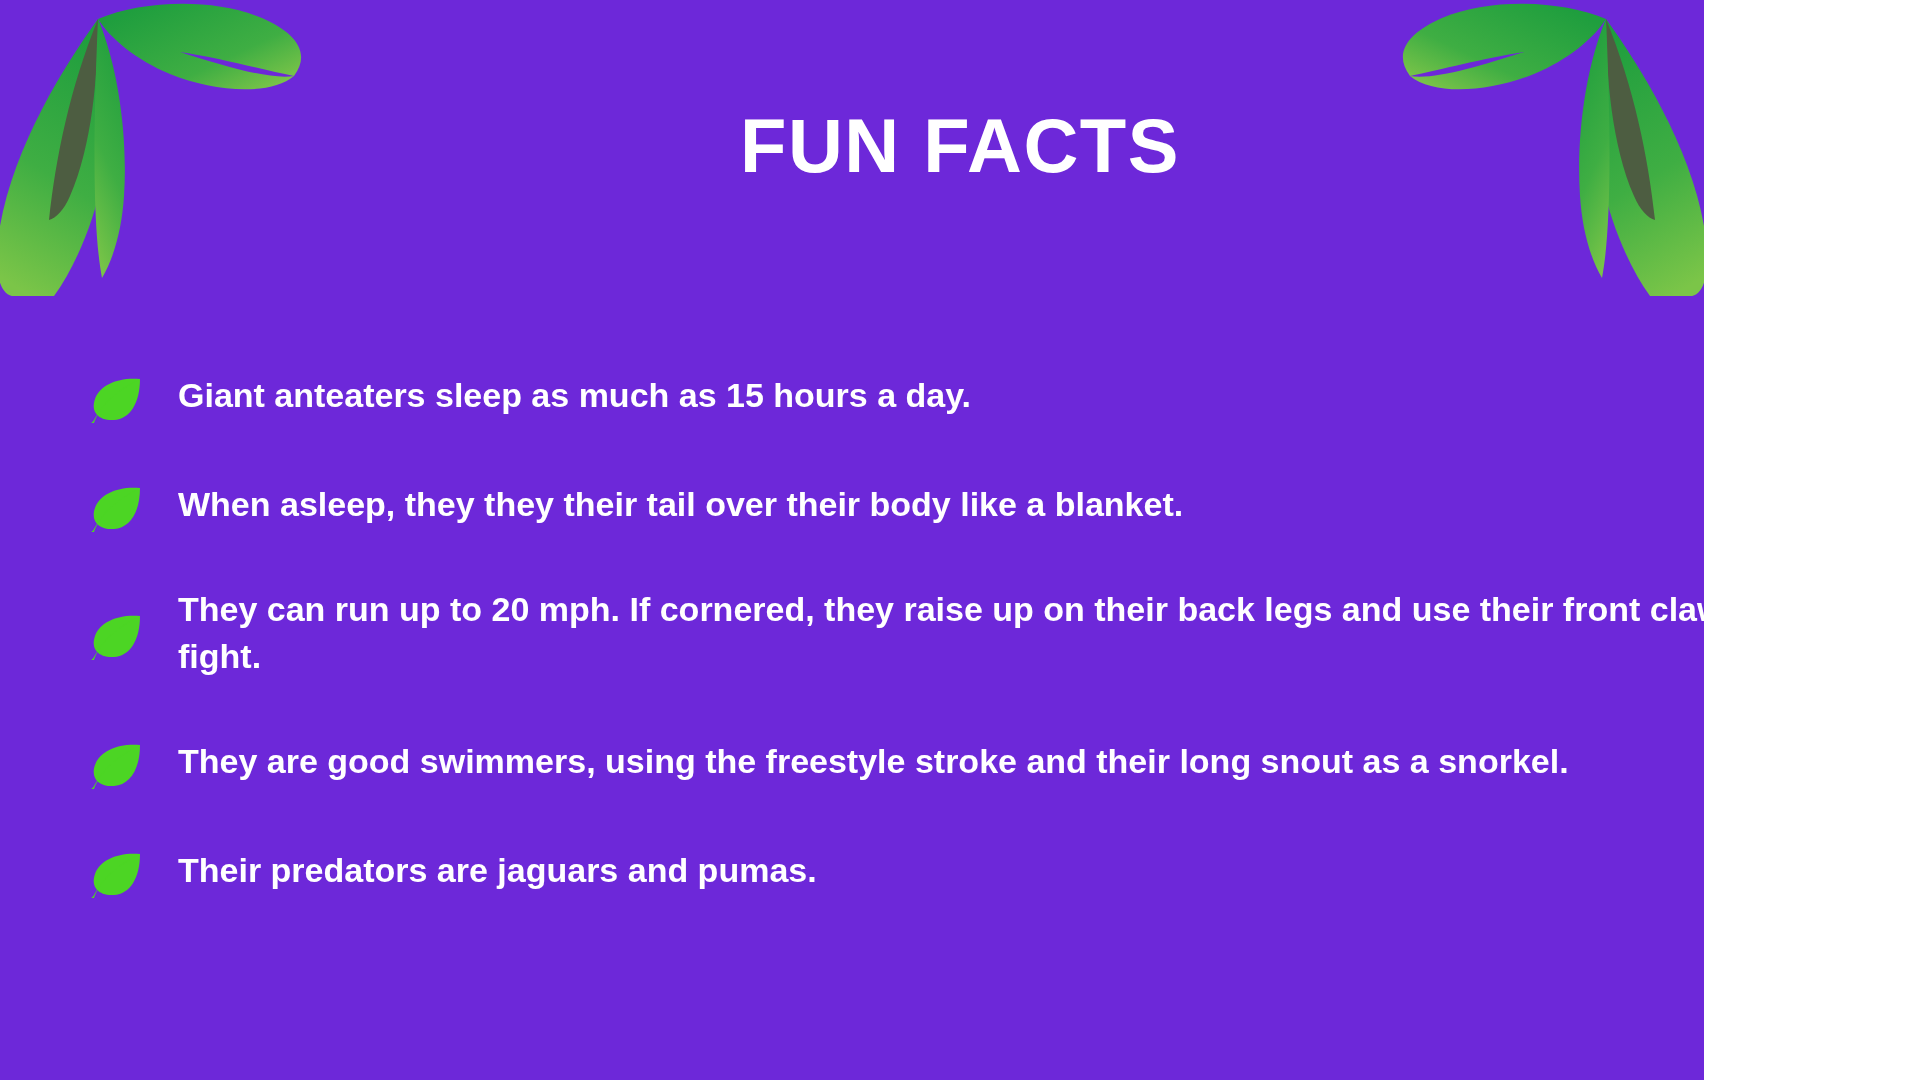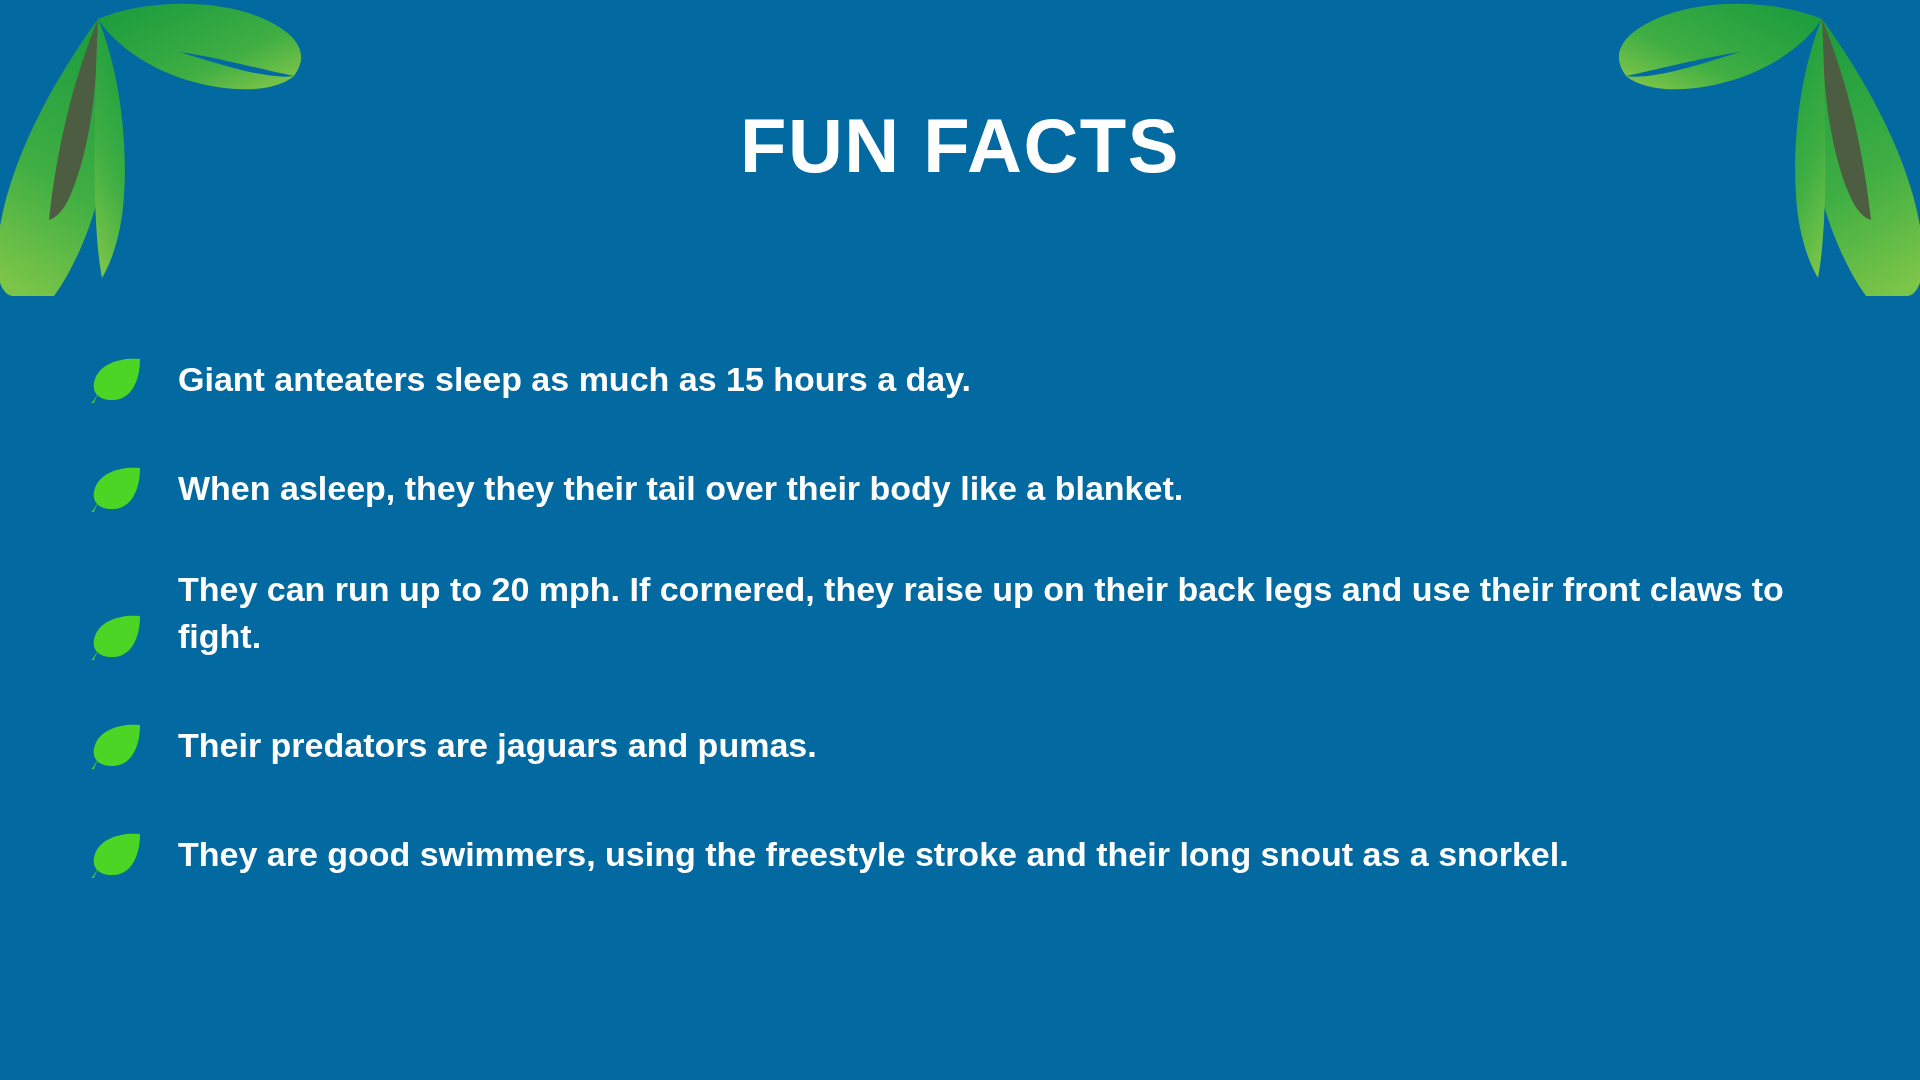"FUN FACTS" #slide { background: #0369a1 -> #6d28d9; width: 1920px -> 1704px }
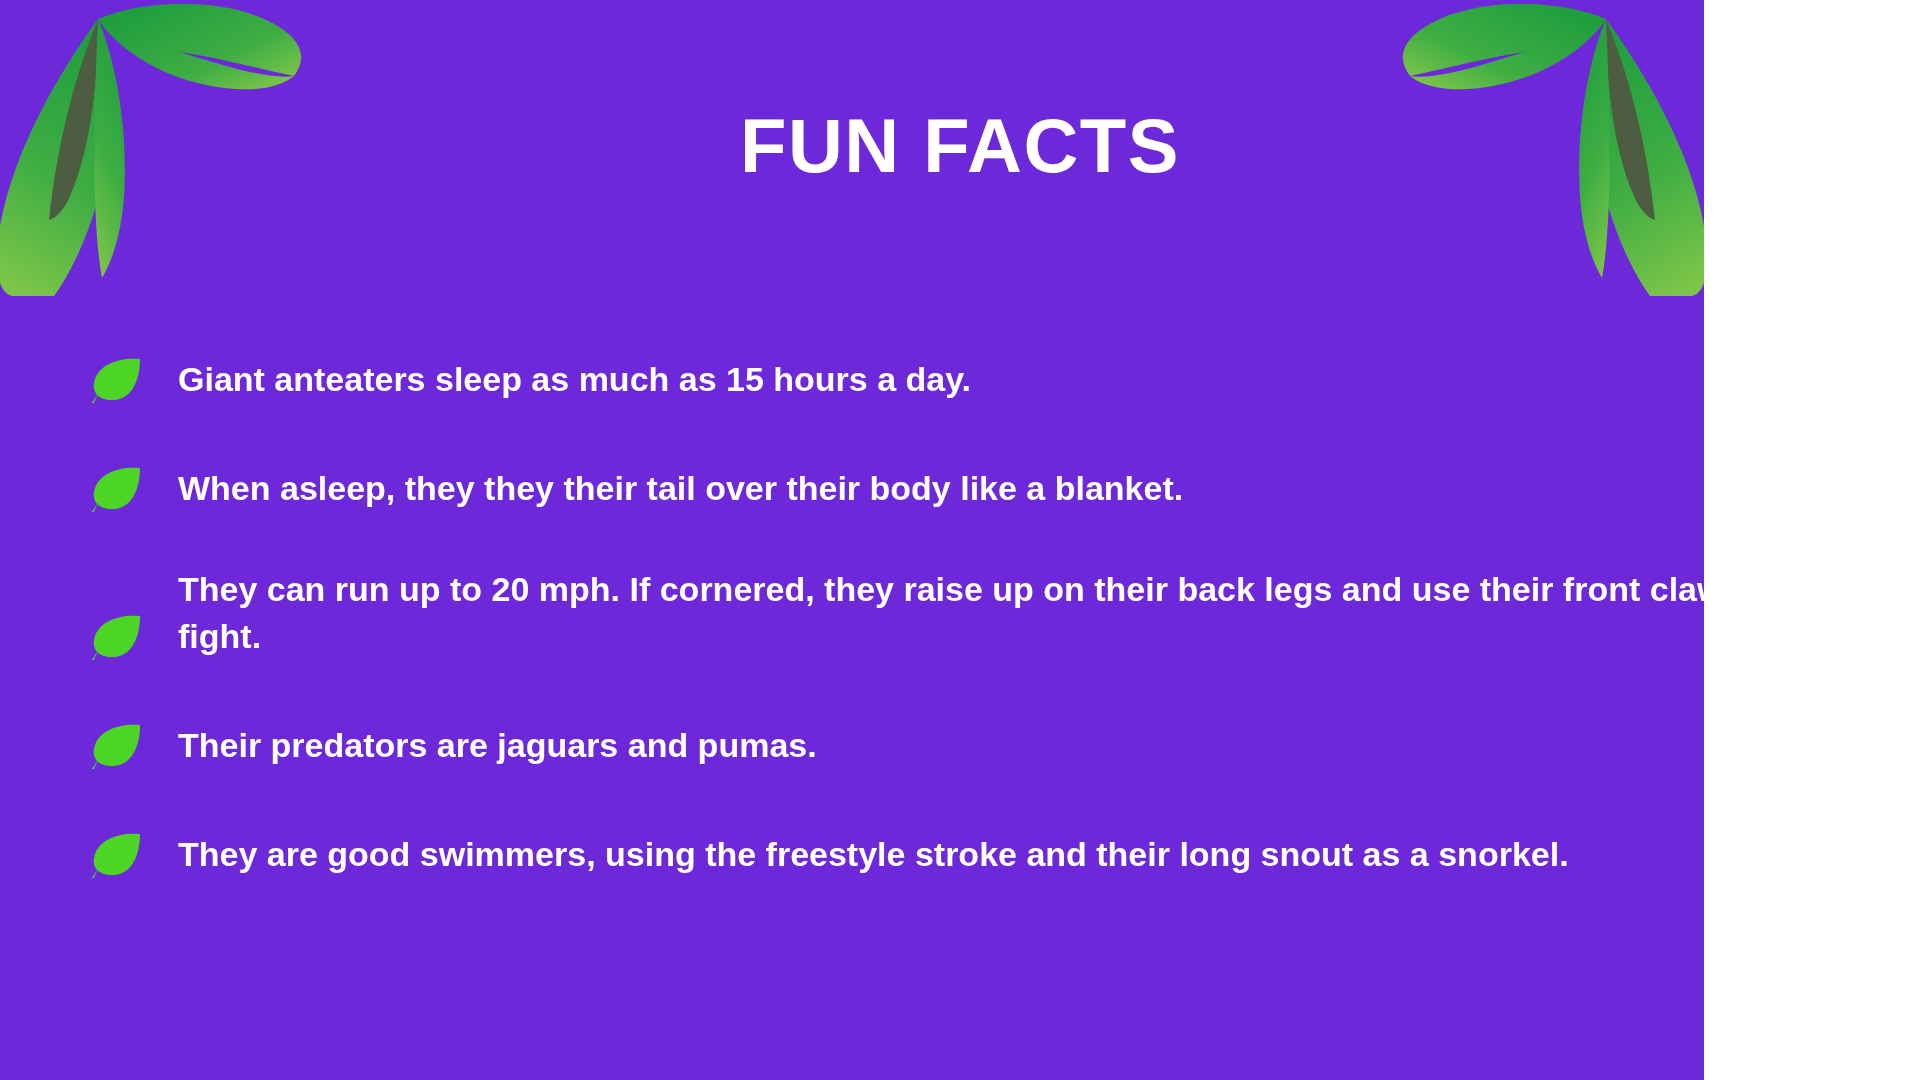"Giant anteaters sleep as much" .fact-item { align-items: flex-end -> center; margin-top: none -> 20px }
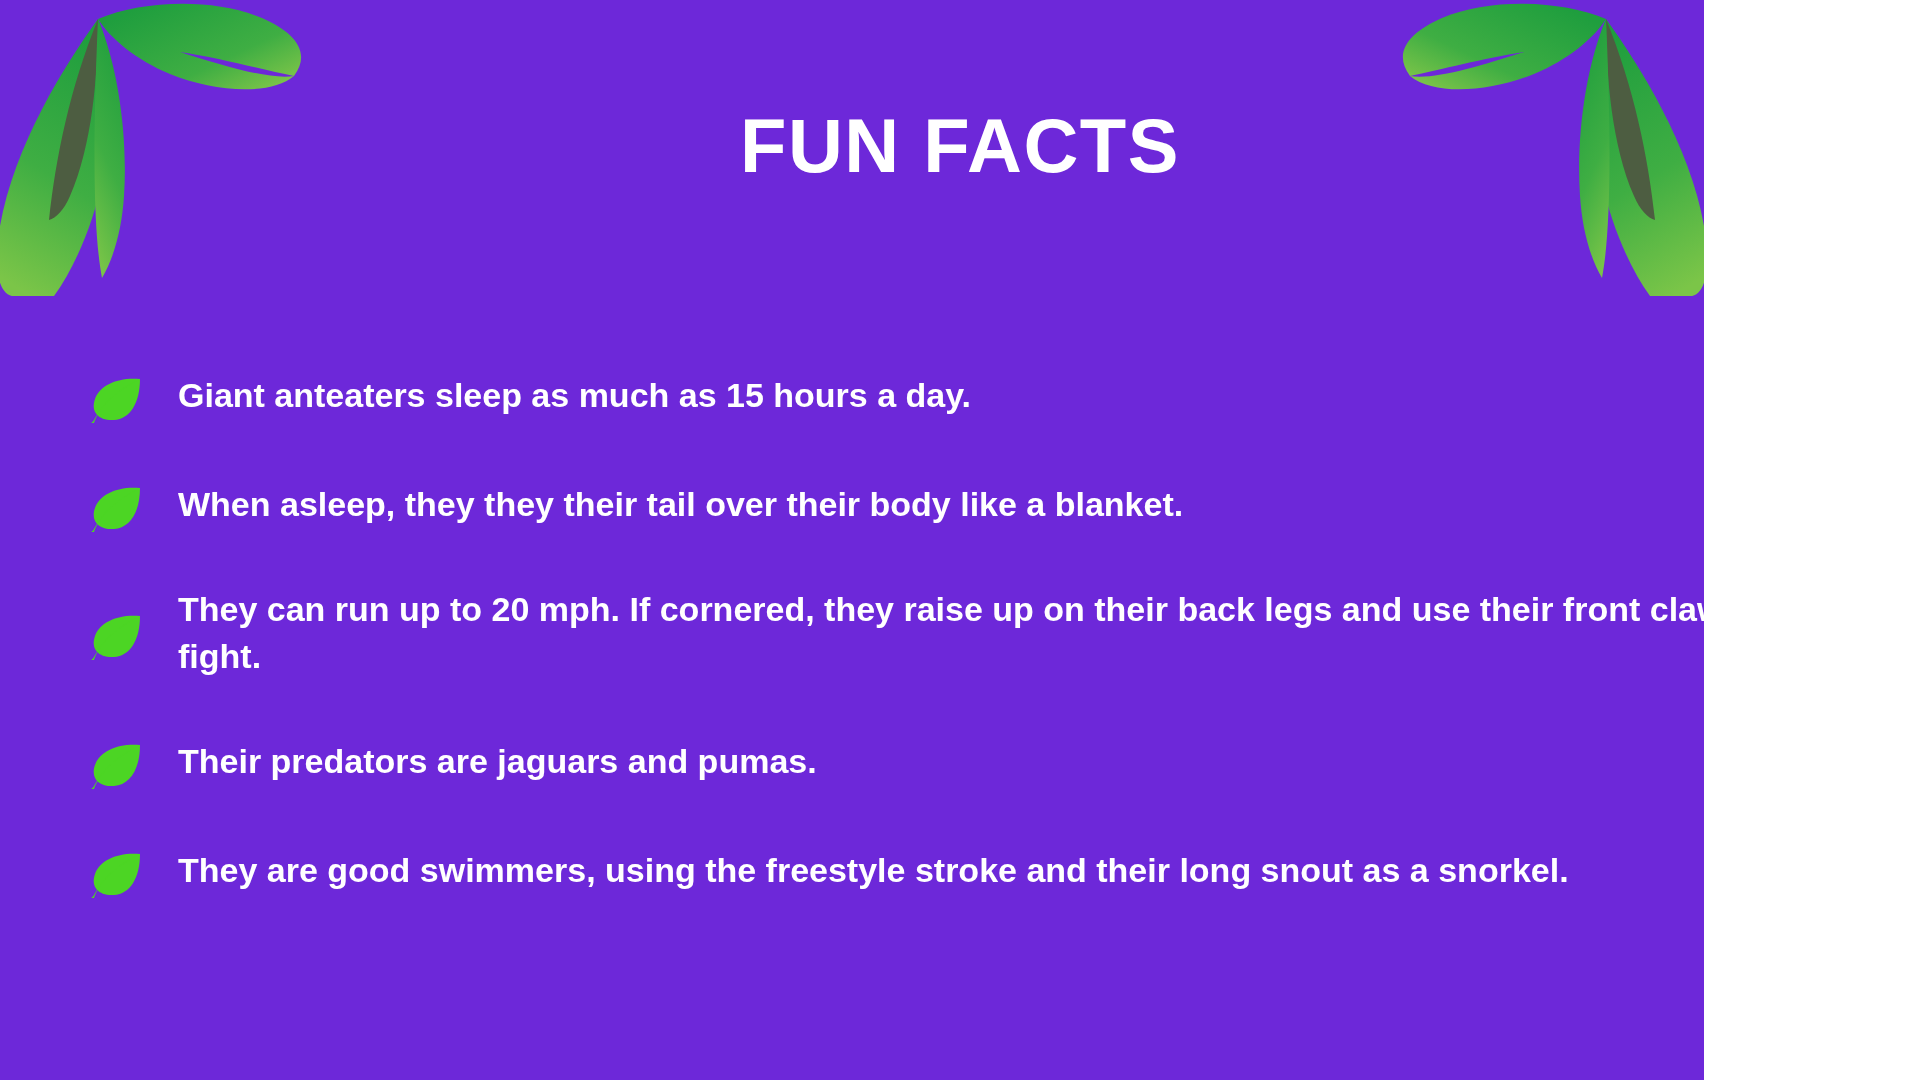"Their predators are jaguars and" div.fact-item { order: before "They are good swimmers, using" -> after "They are good swimmers, using" }
